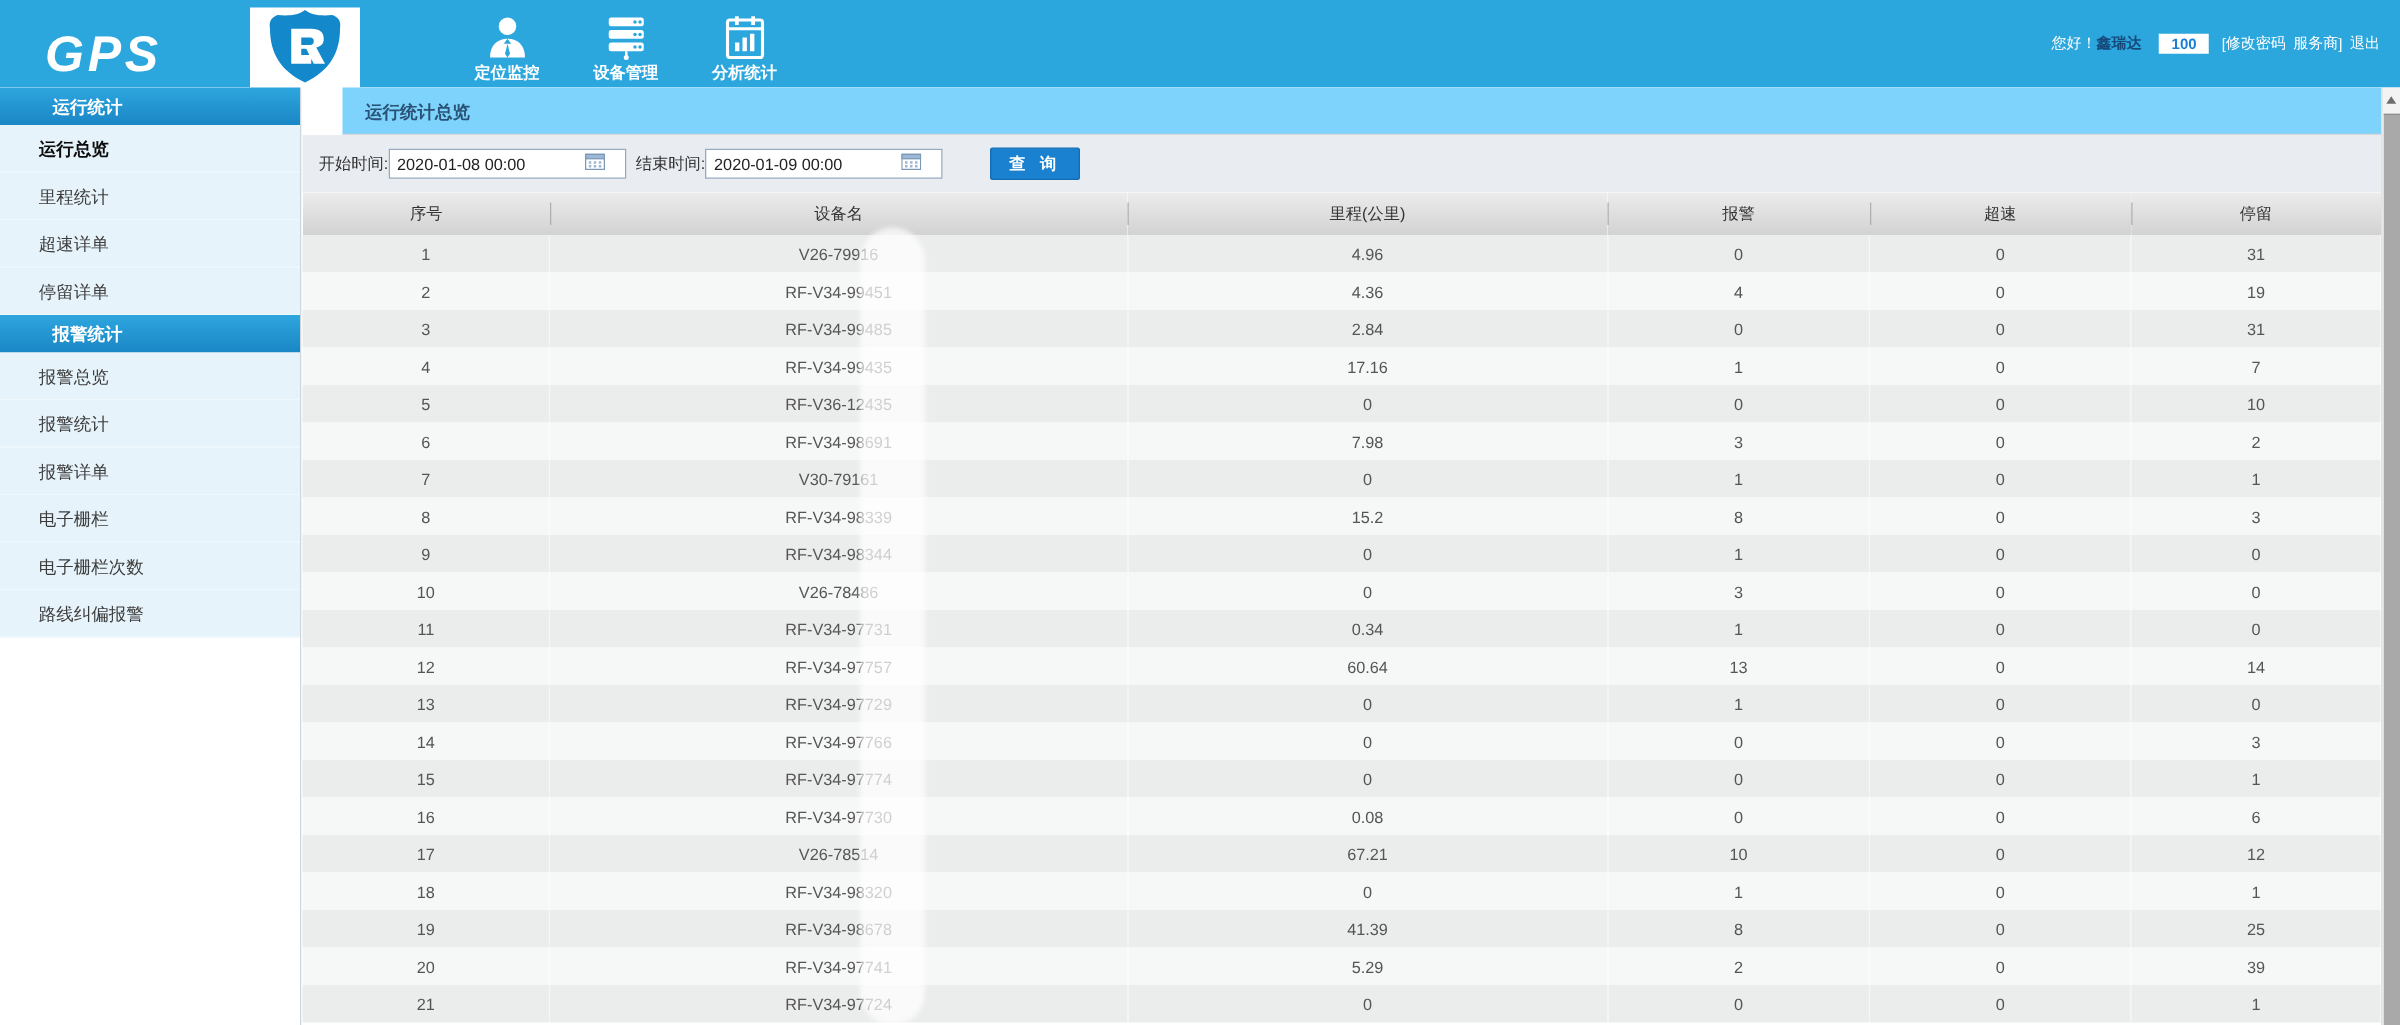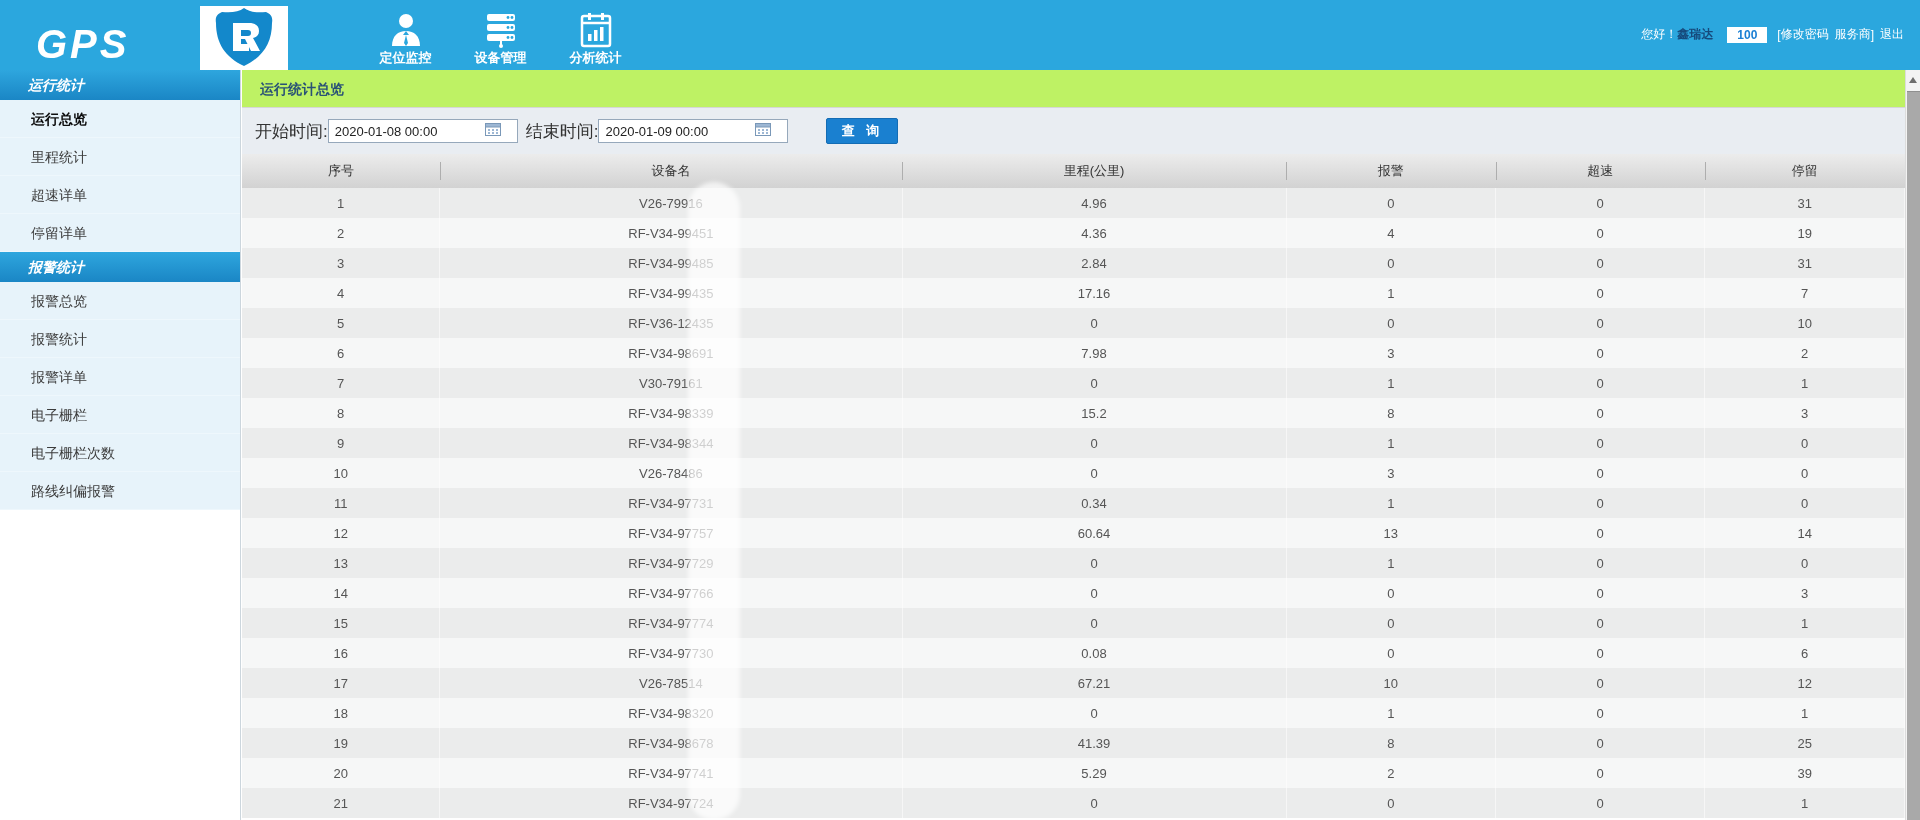"运行统计" .side-group-header { font-style: italic -> none; padding-left: 28px -> 42px }
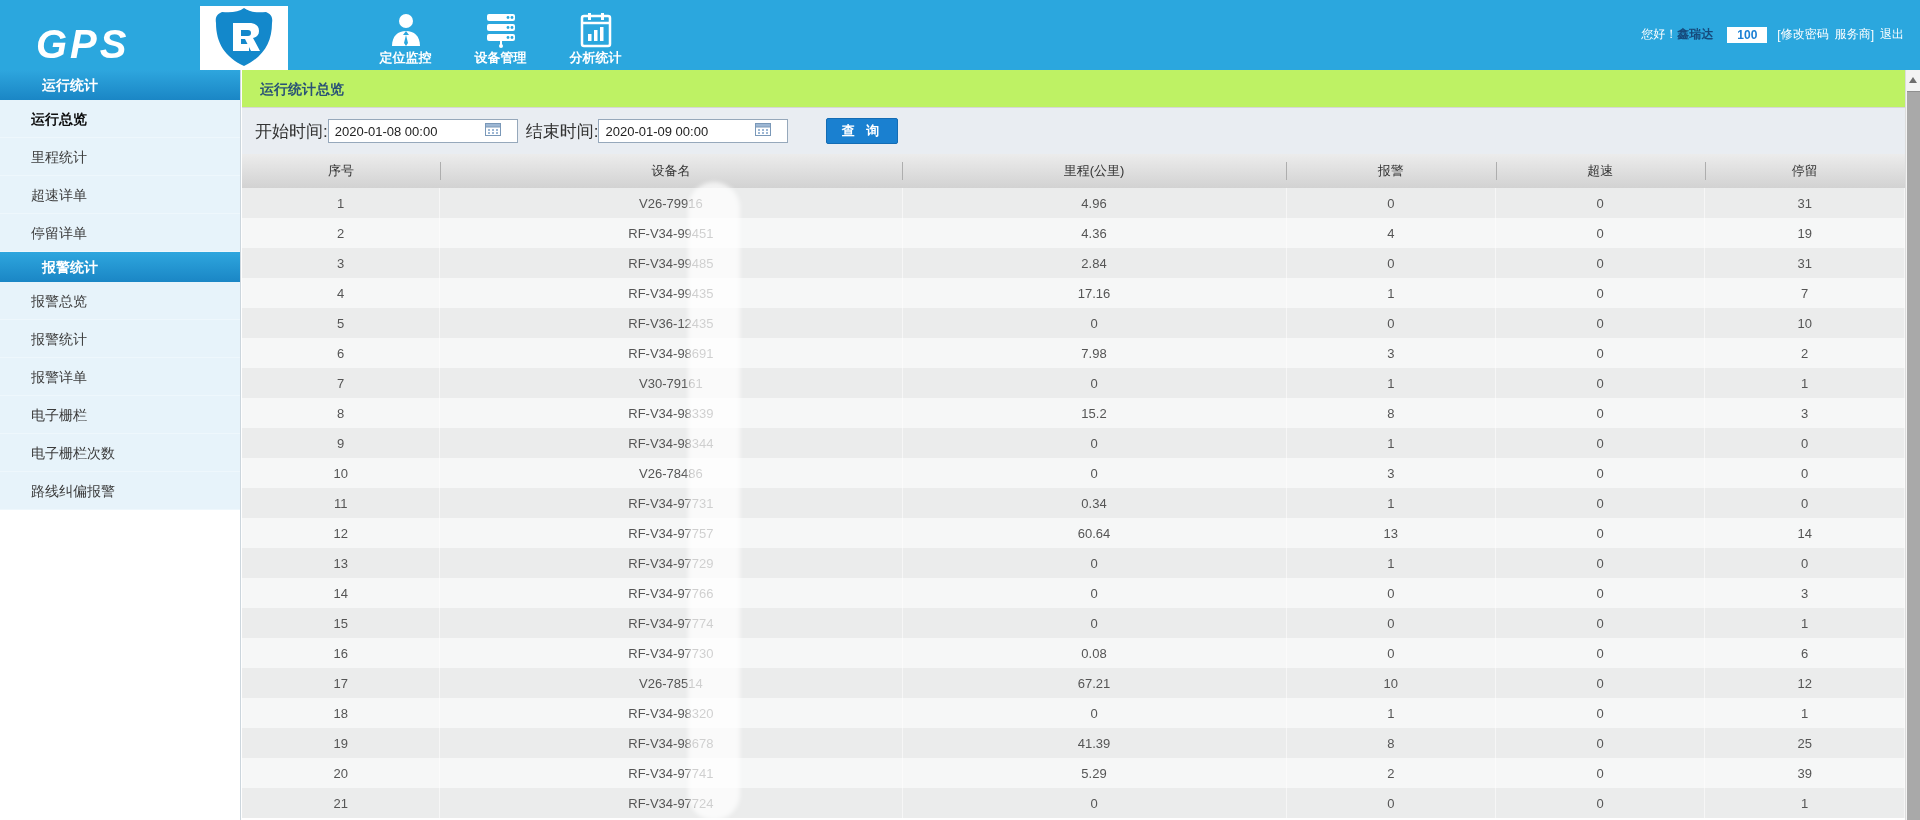"运行统计总览" .page-title-bar { background: #bef264 -> #7dd3fc; margin-left: none -> 32px }
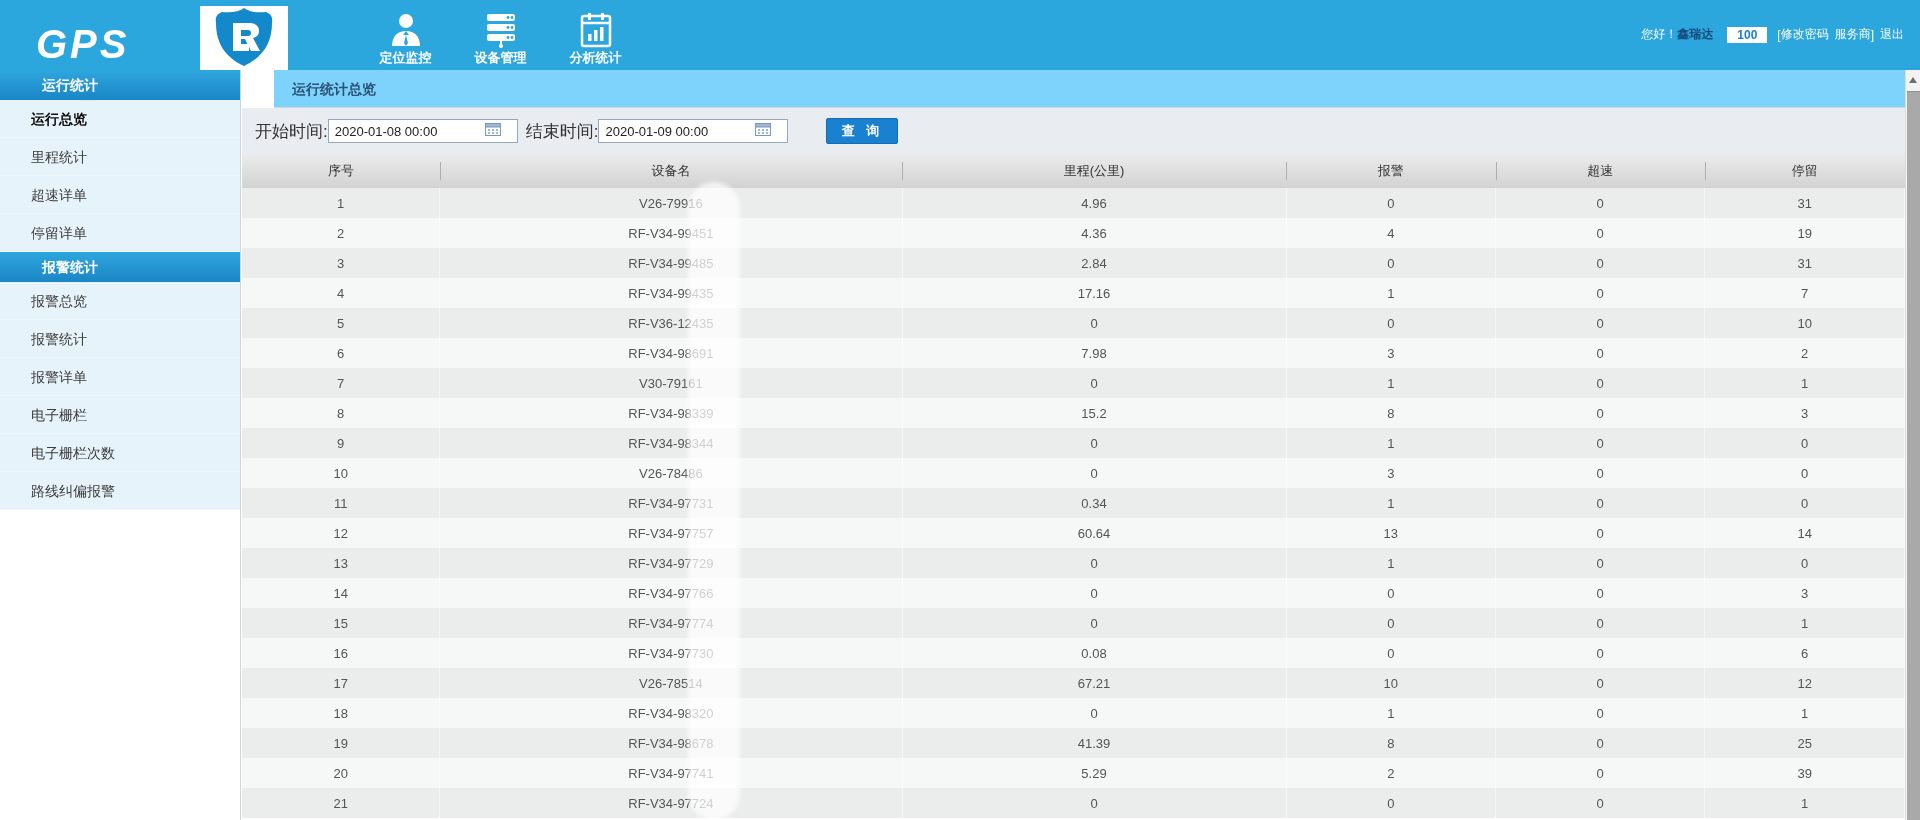"开始时间:" .filter-label { font-size: 17px -> 13px }
